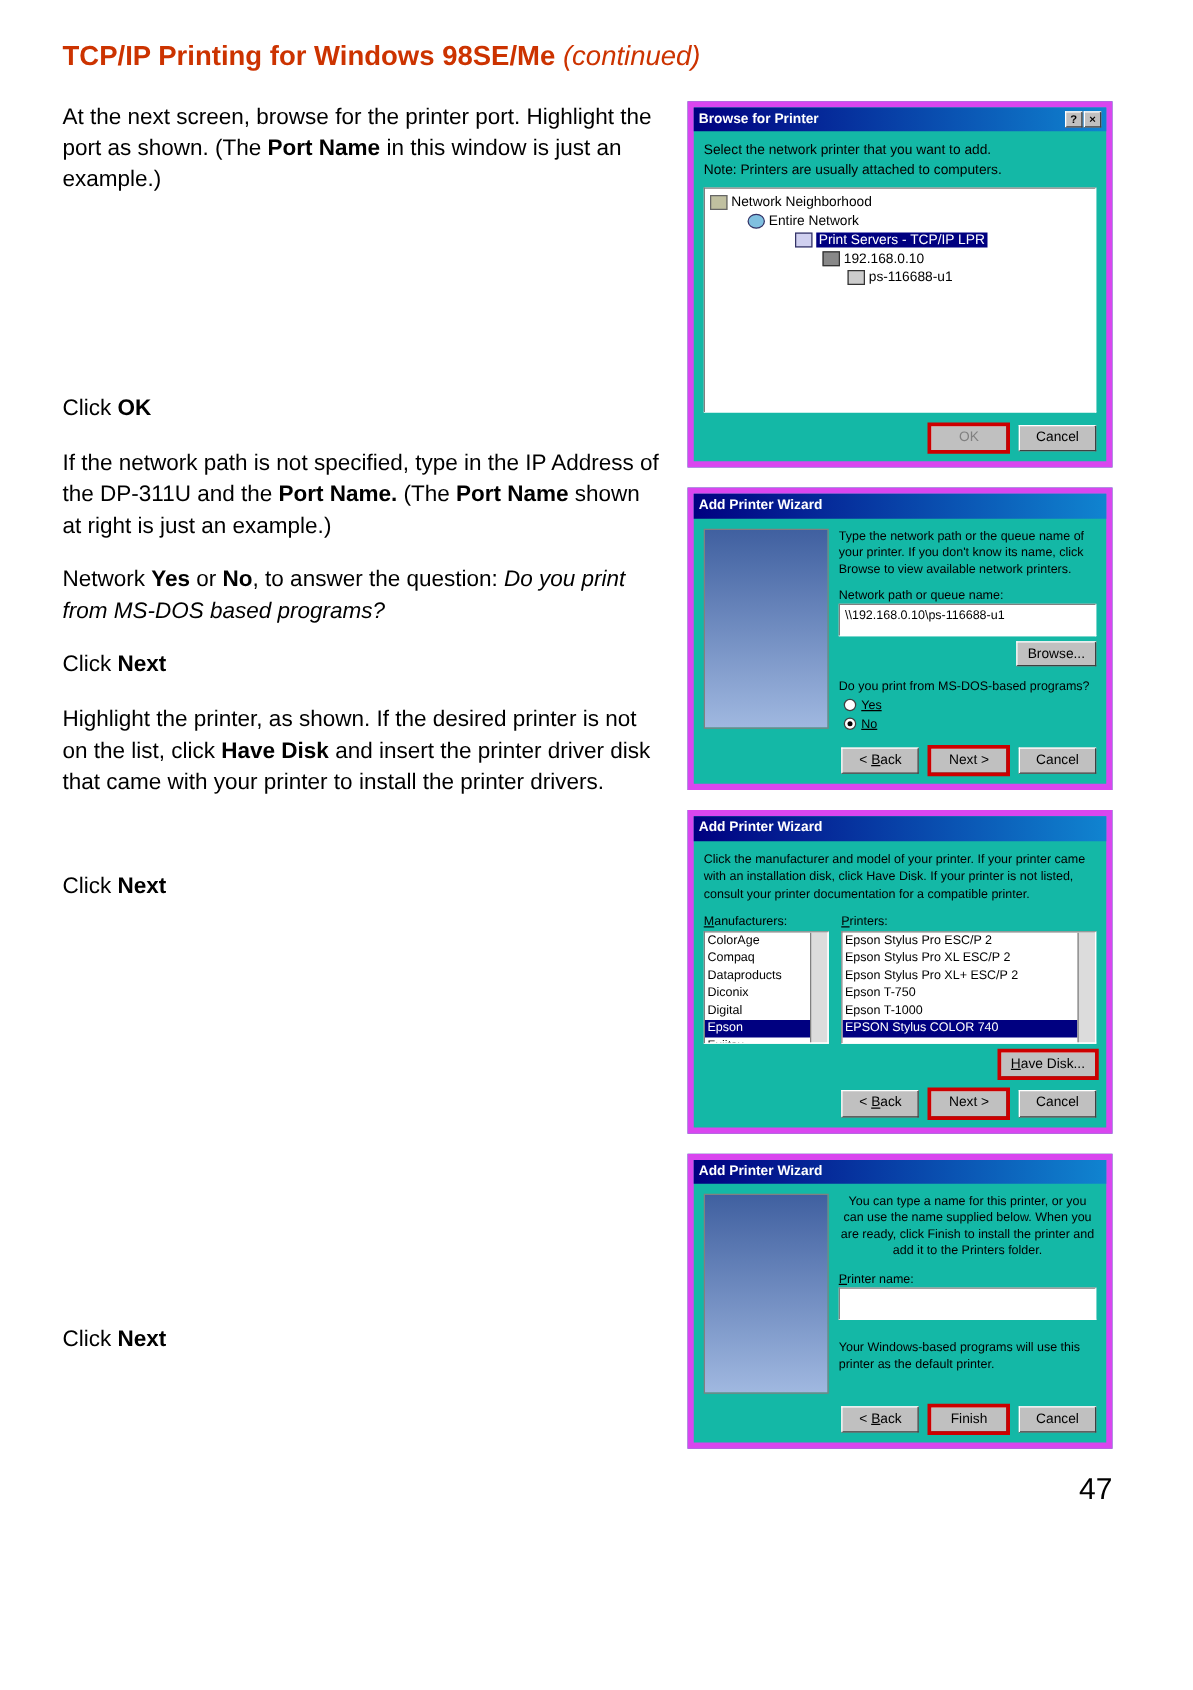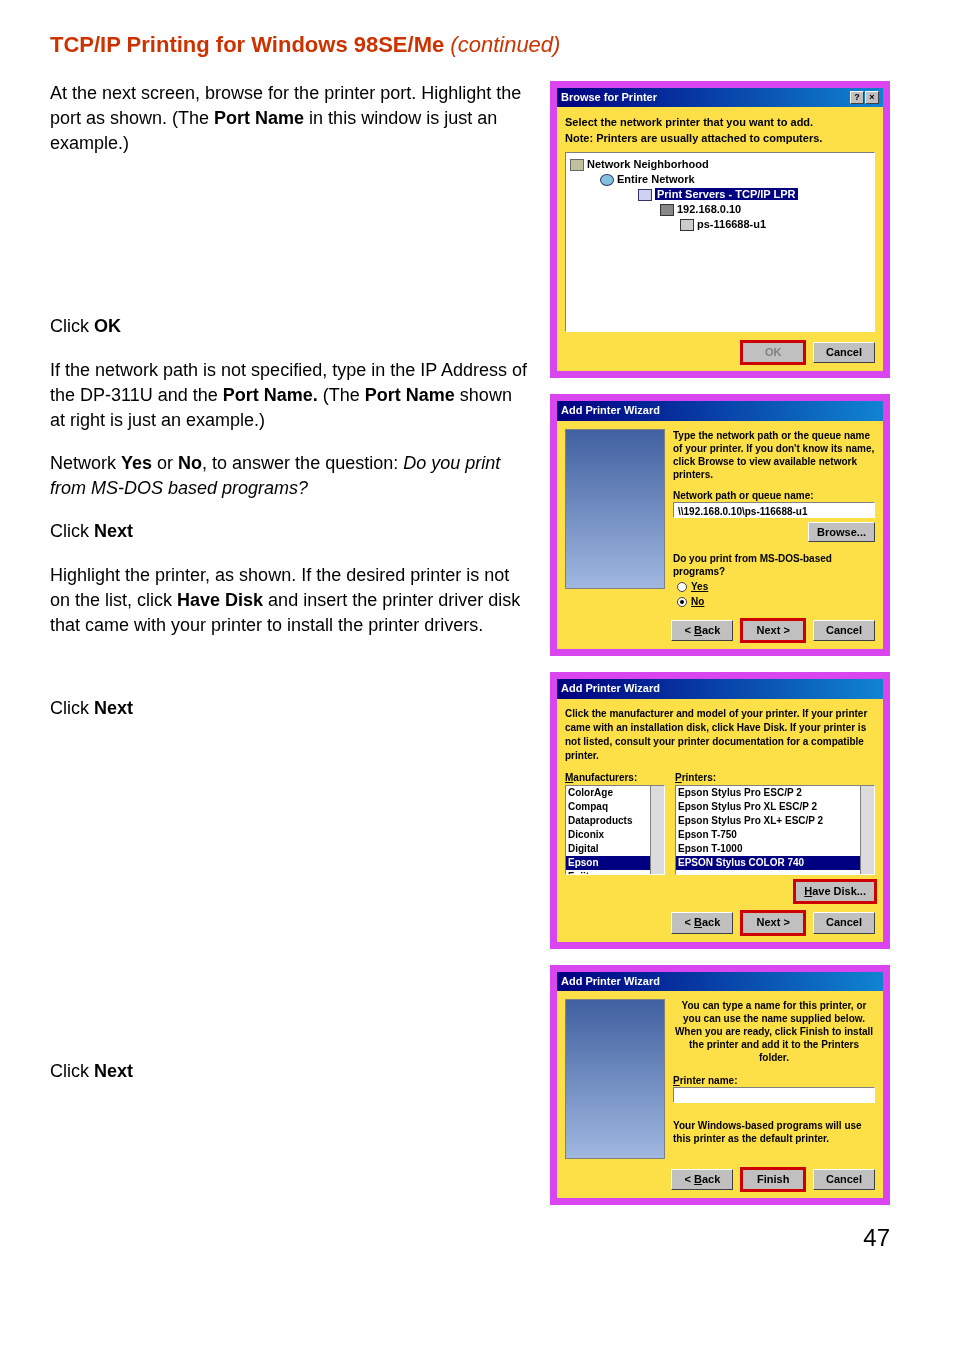"Browse for Printer" .dialog { background: #fde047 -> #14b8a6; border: 7px solid #d946ef -> 5px solid #d946ef }
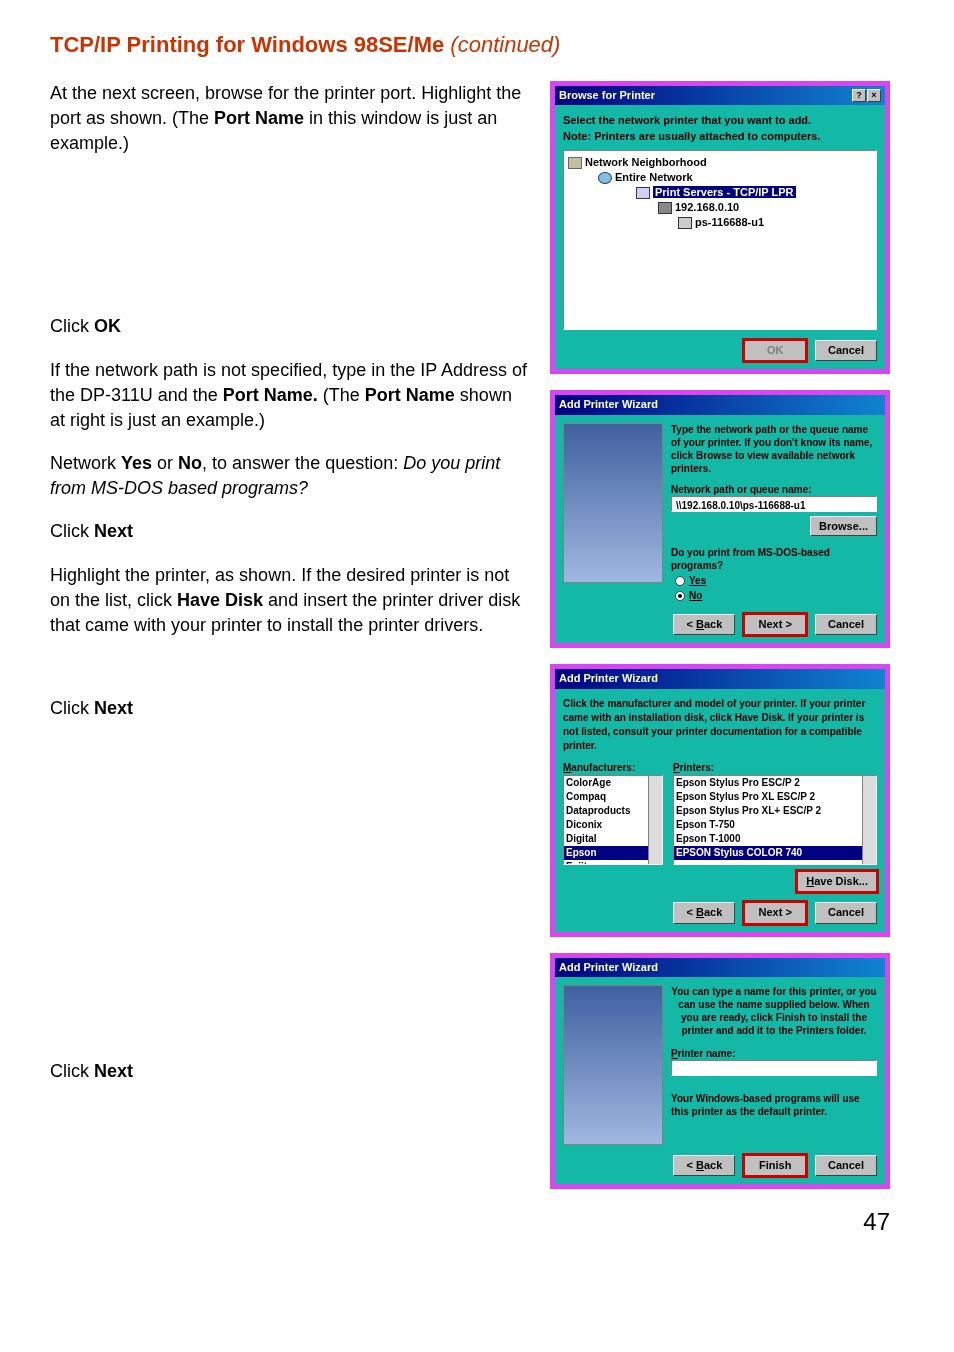"Select the network printer that" .dlg-body { font-weight: bold -> none }
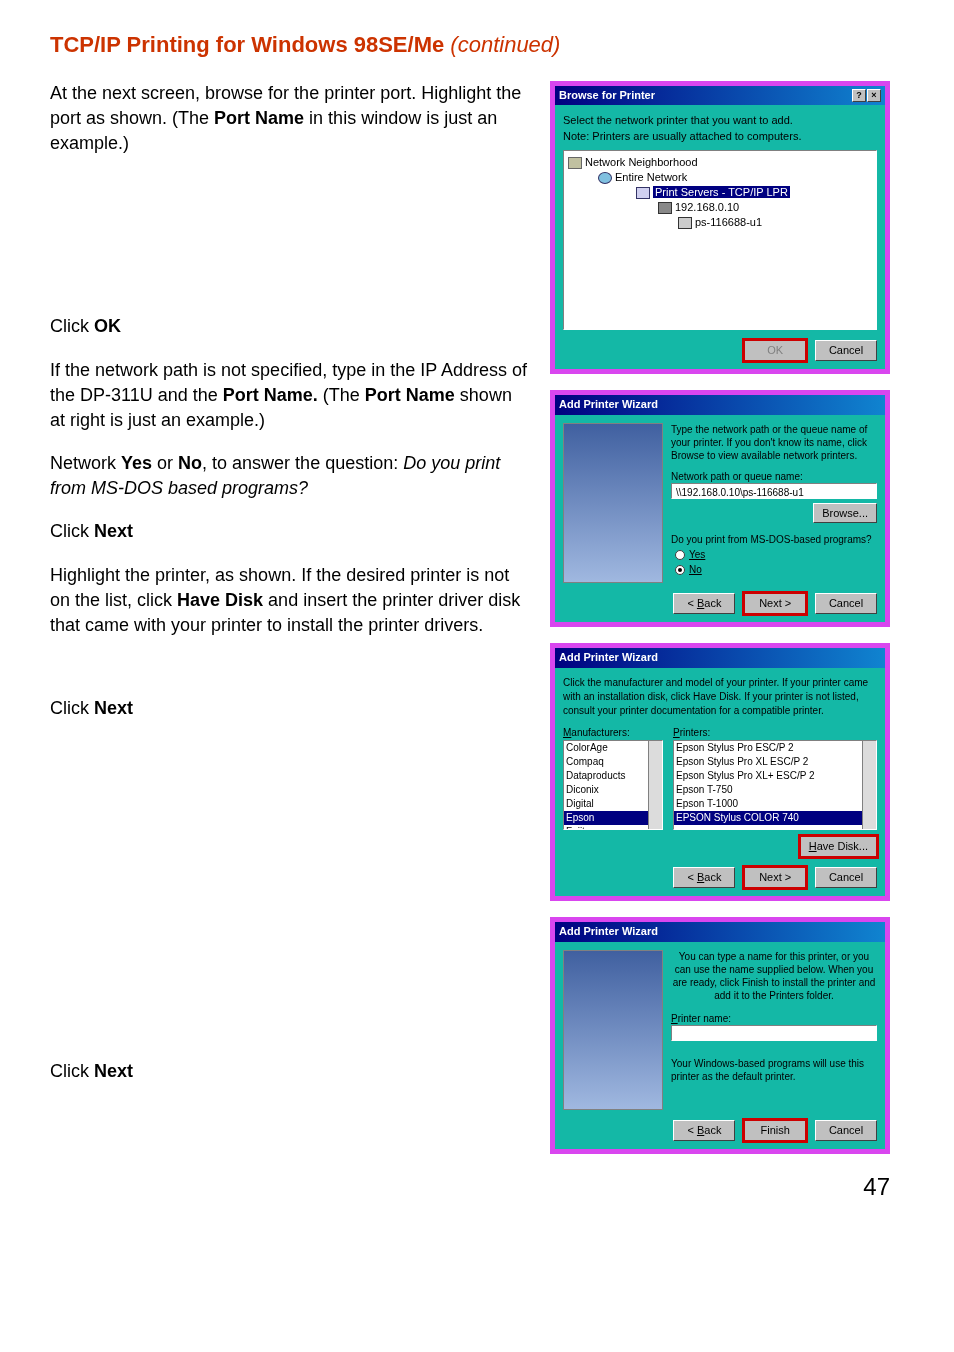"\\192.168.0.10\ps-116688-u1" .textbox { height: 16px -> 26px }
